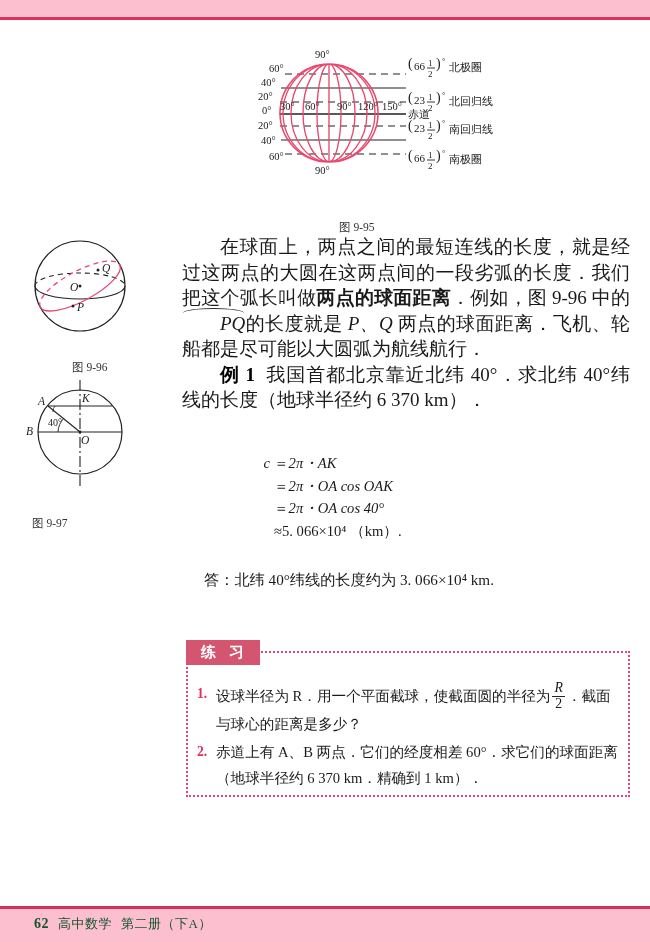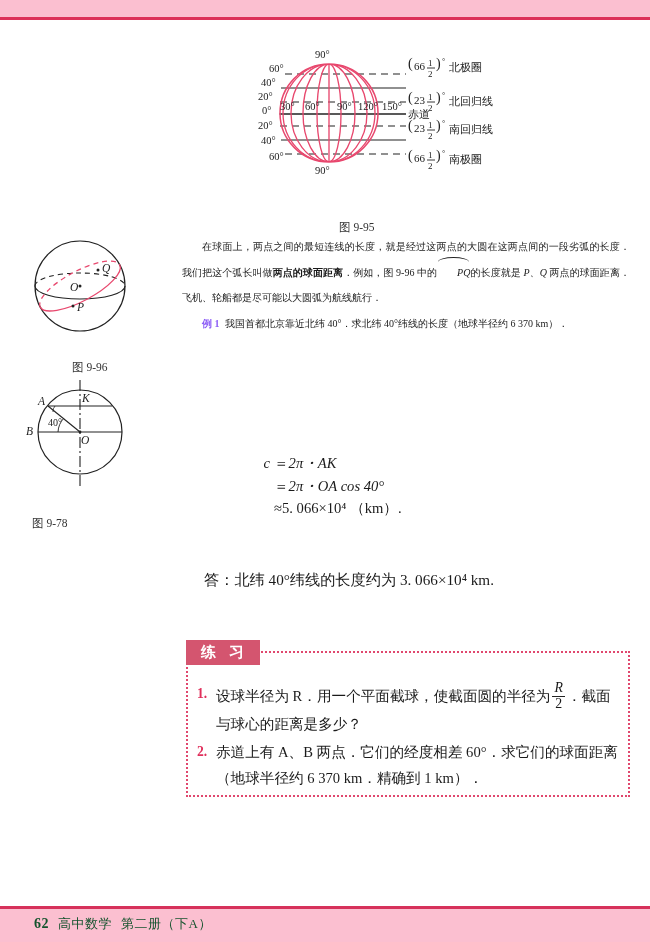"在球面上，两点之间的最短连线的长度，就是经过这两点的大圆在这两点间的一段劣弧的长" .col { font-size: 10px -> 19px }
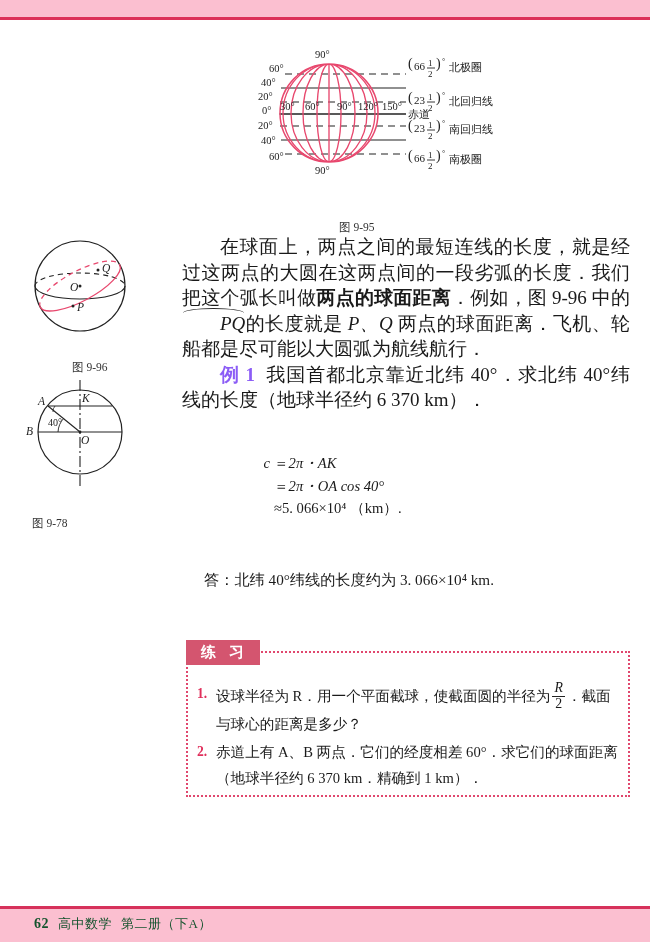"例 1" .ex-tag { color: #8b5cf6 -> #000000 }
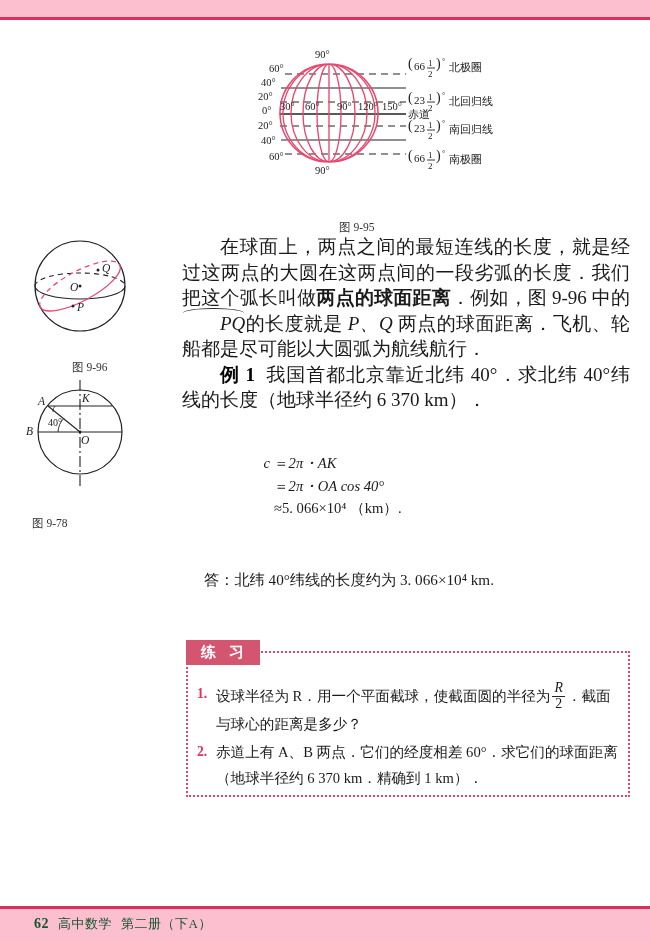"＝2π・OA cos OAK" div.eq { html: none -> <div><span></span><span>＝</span><span>2π・OA cos OAK</span></div> }
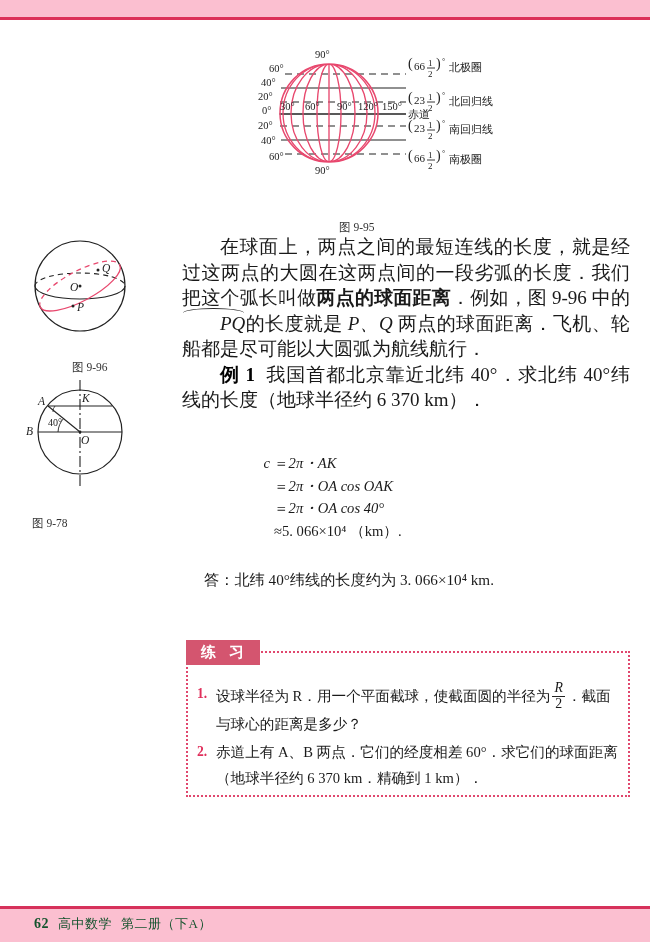"图 9-78" div.cap { text: 9-78 -> 9-97 }
